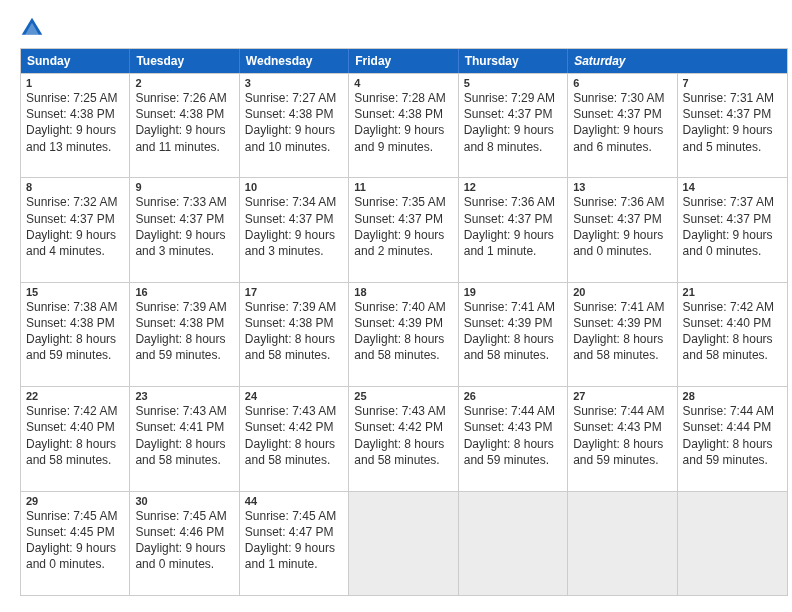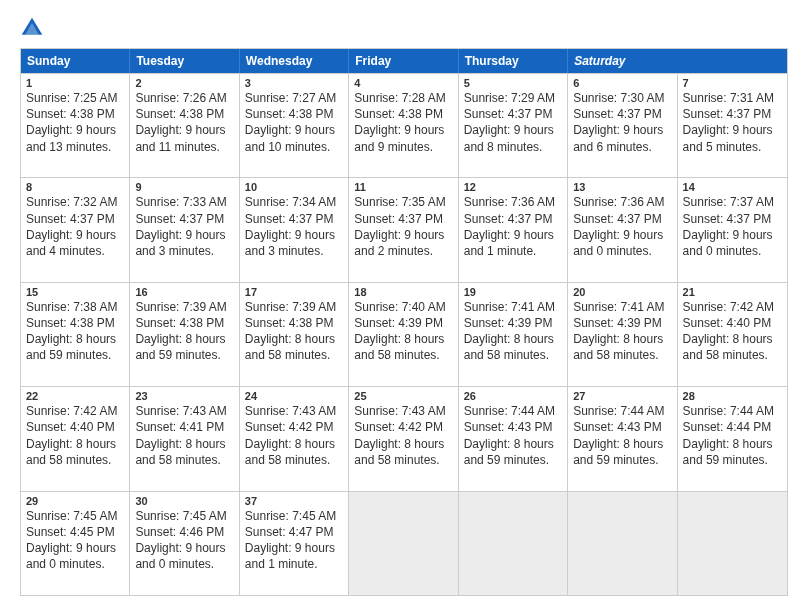"37" span.day-num { text: 37 -> 44 }
